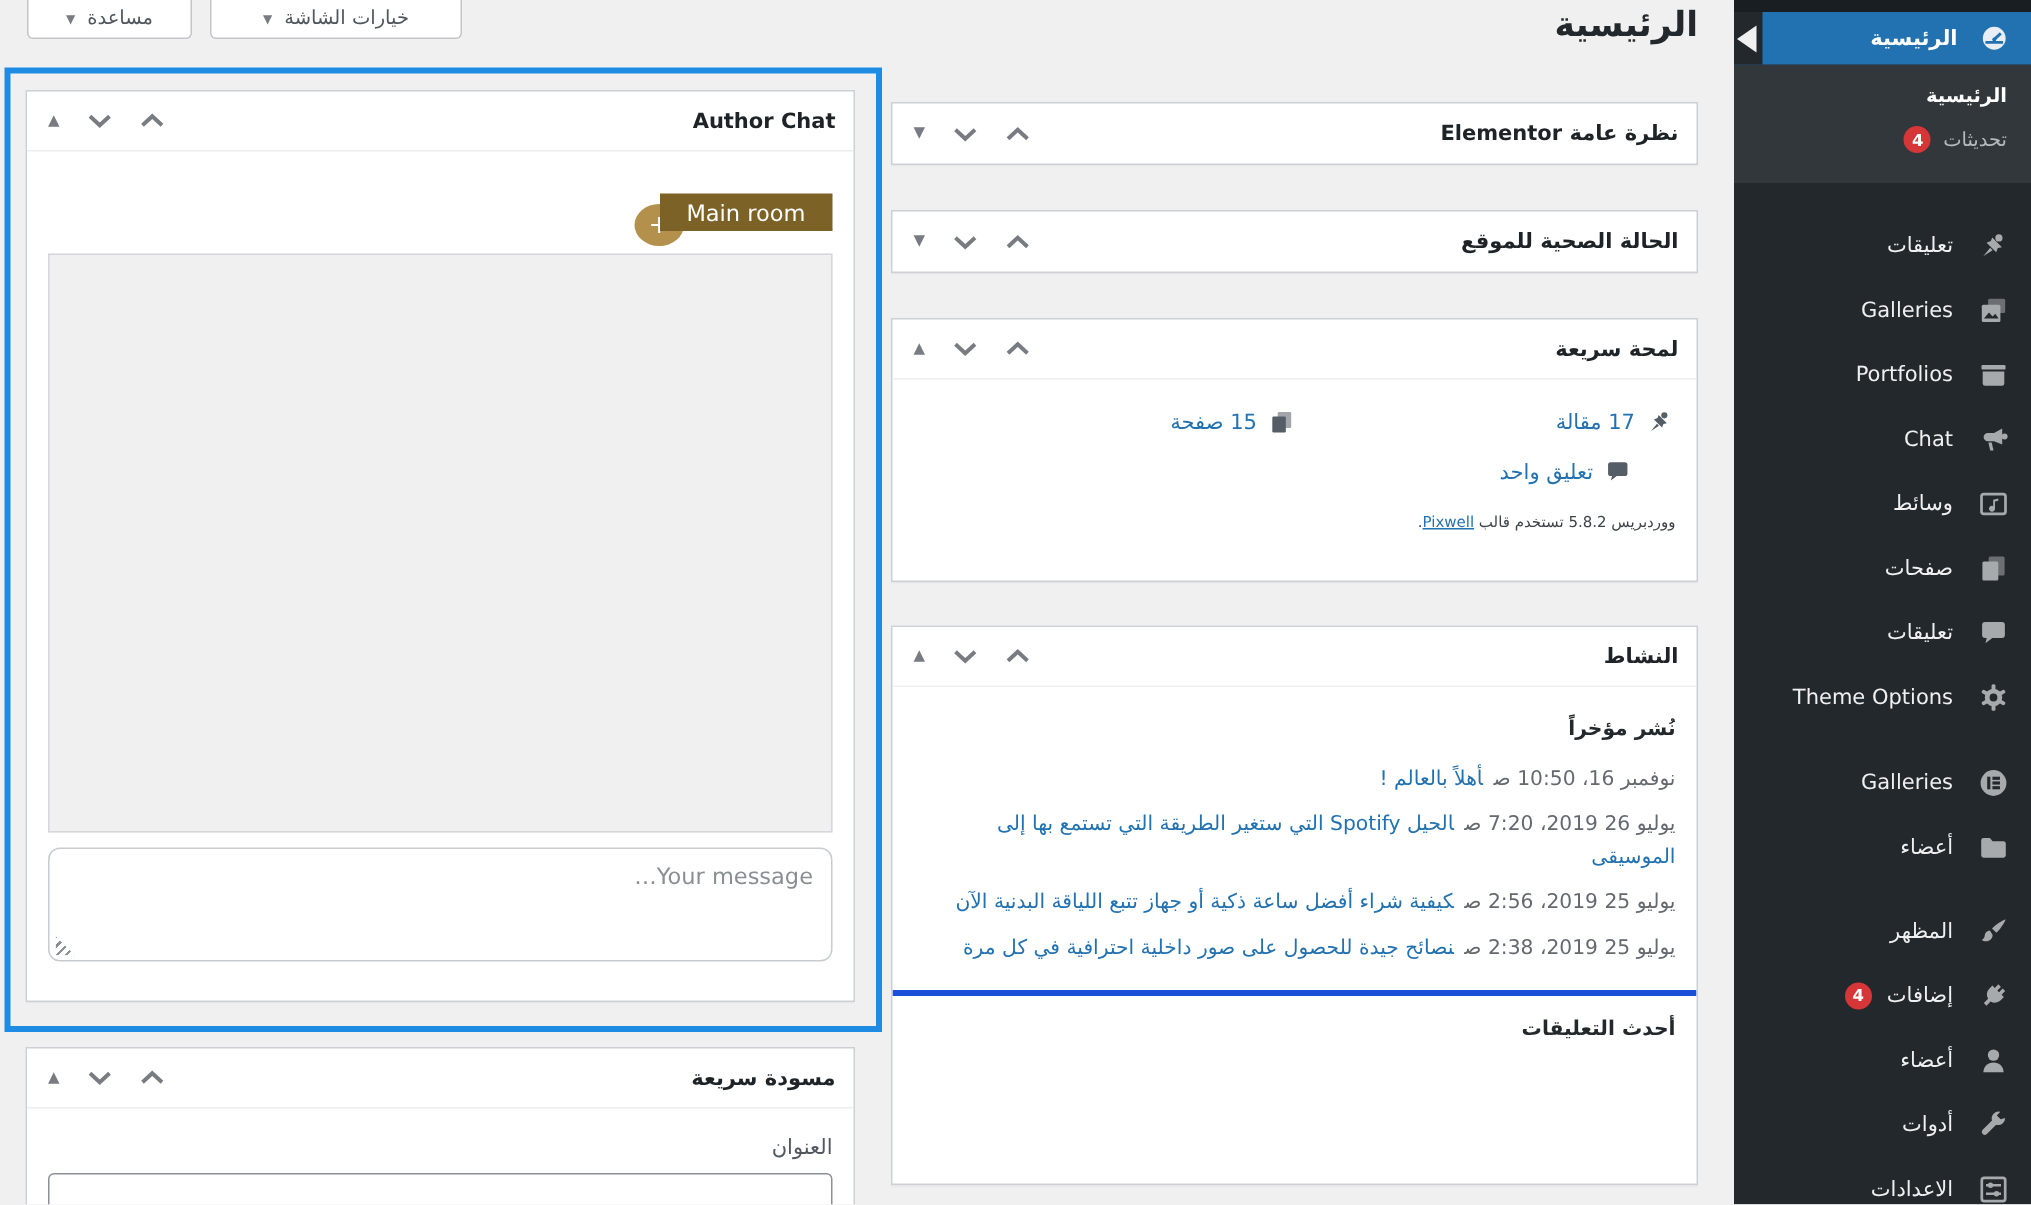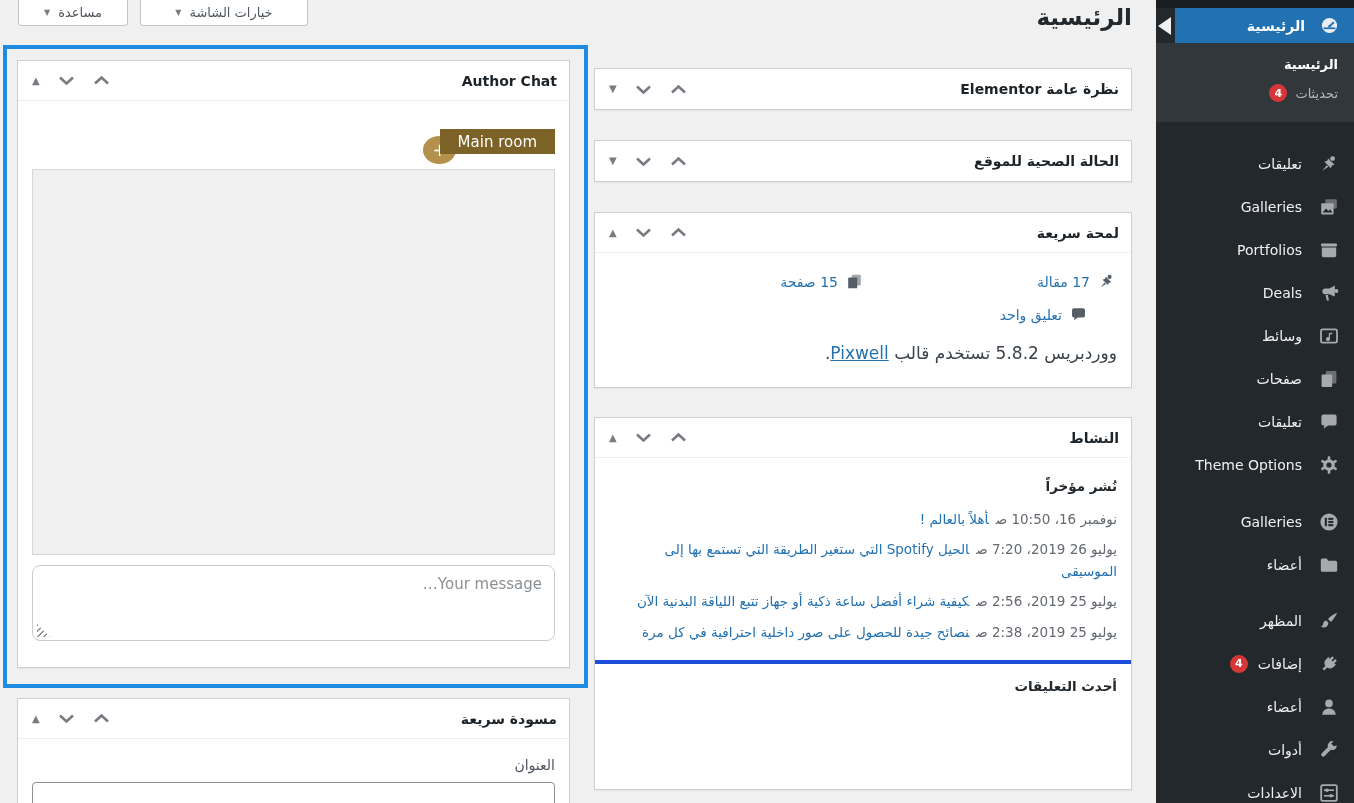"Deals" span.lbl { text: Deals -> Chat }
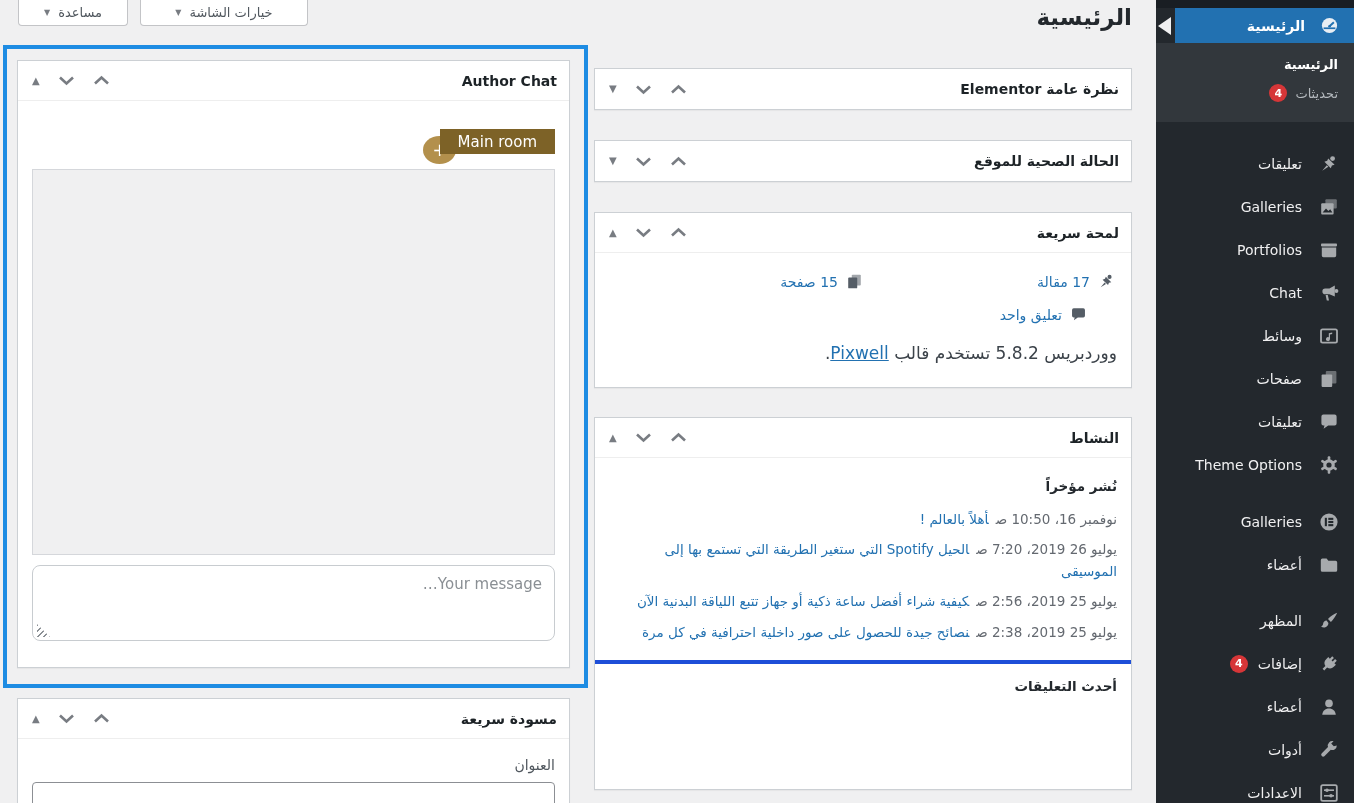"ووردبريس 5.8.2 تستخدم قالب Pixwell." .version { font-size: 17px -> 10px }
